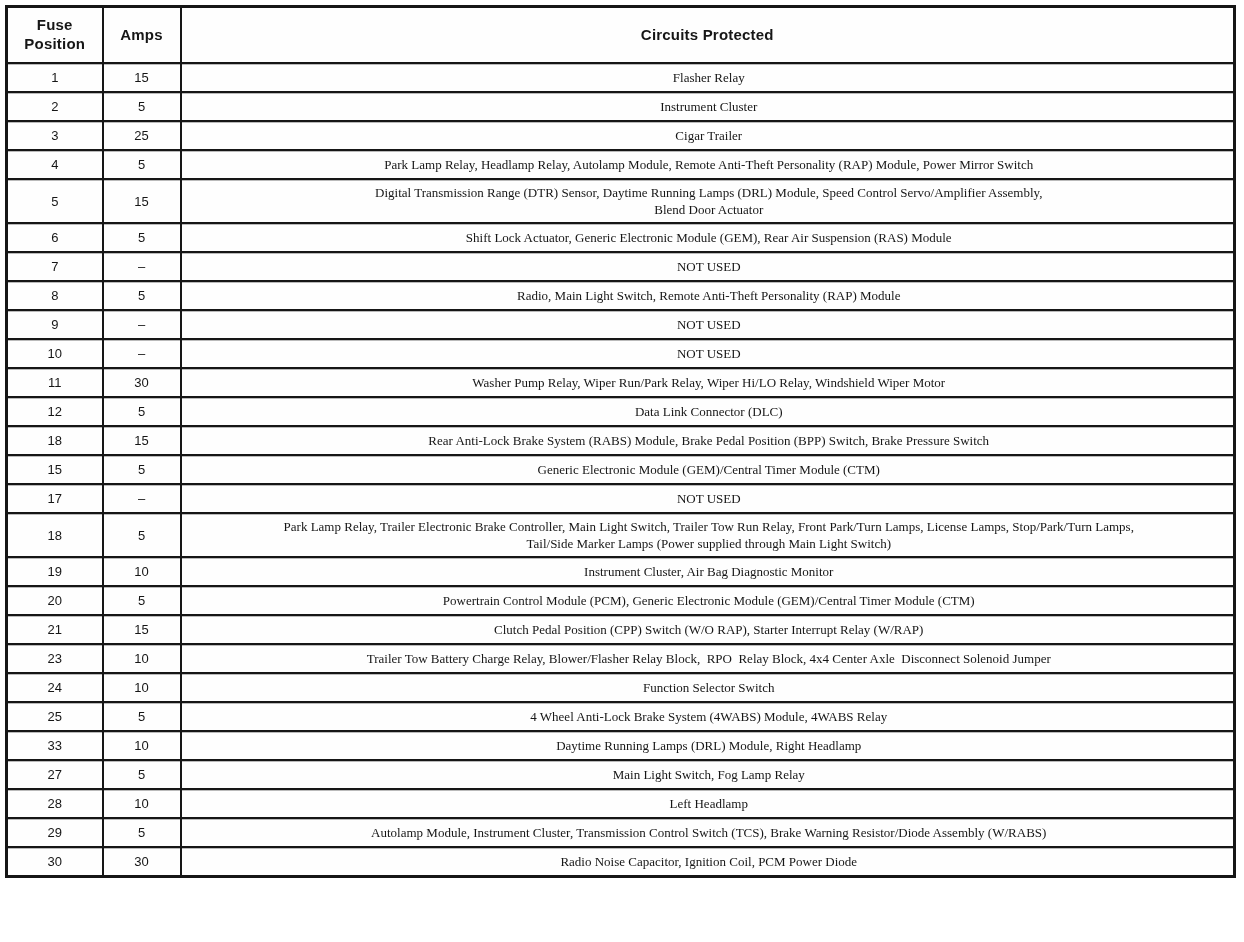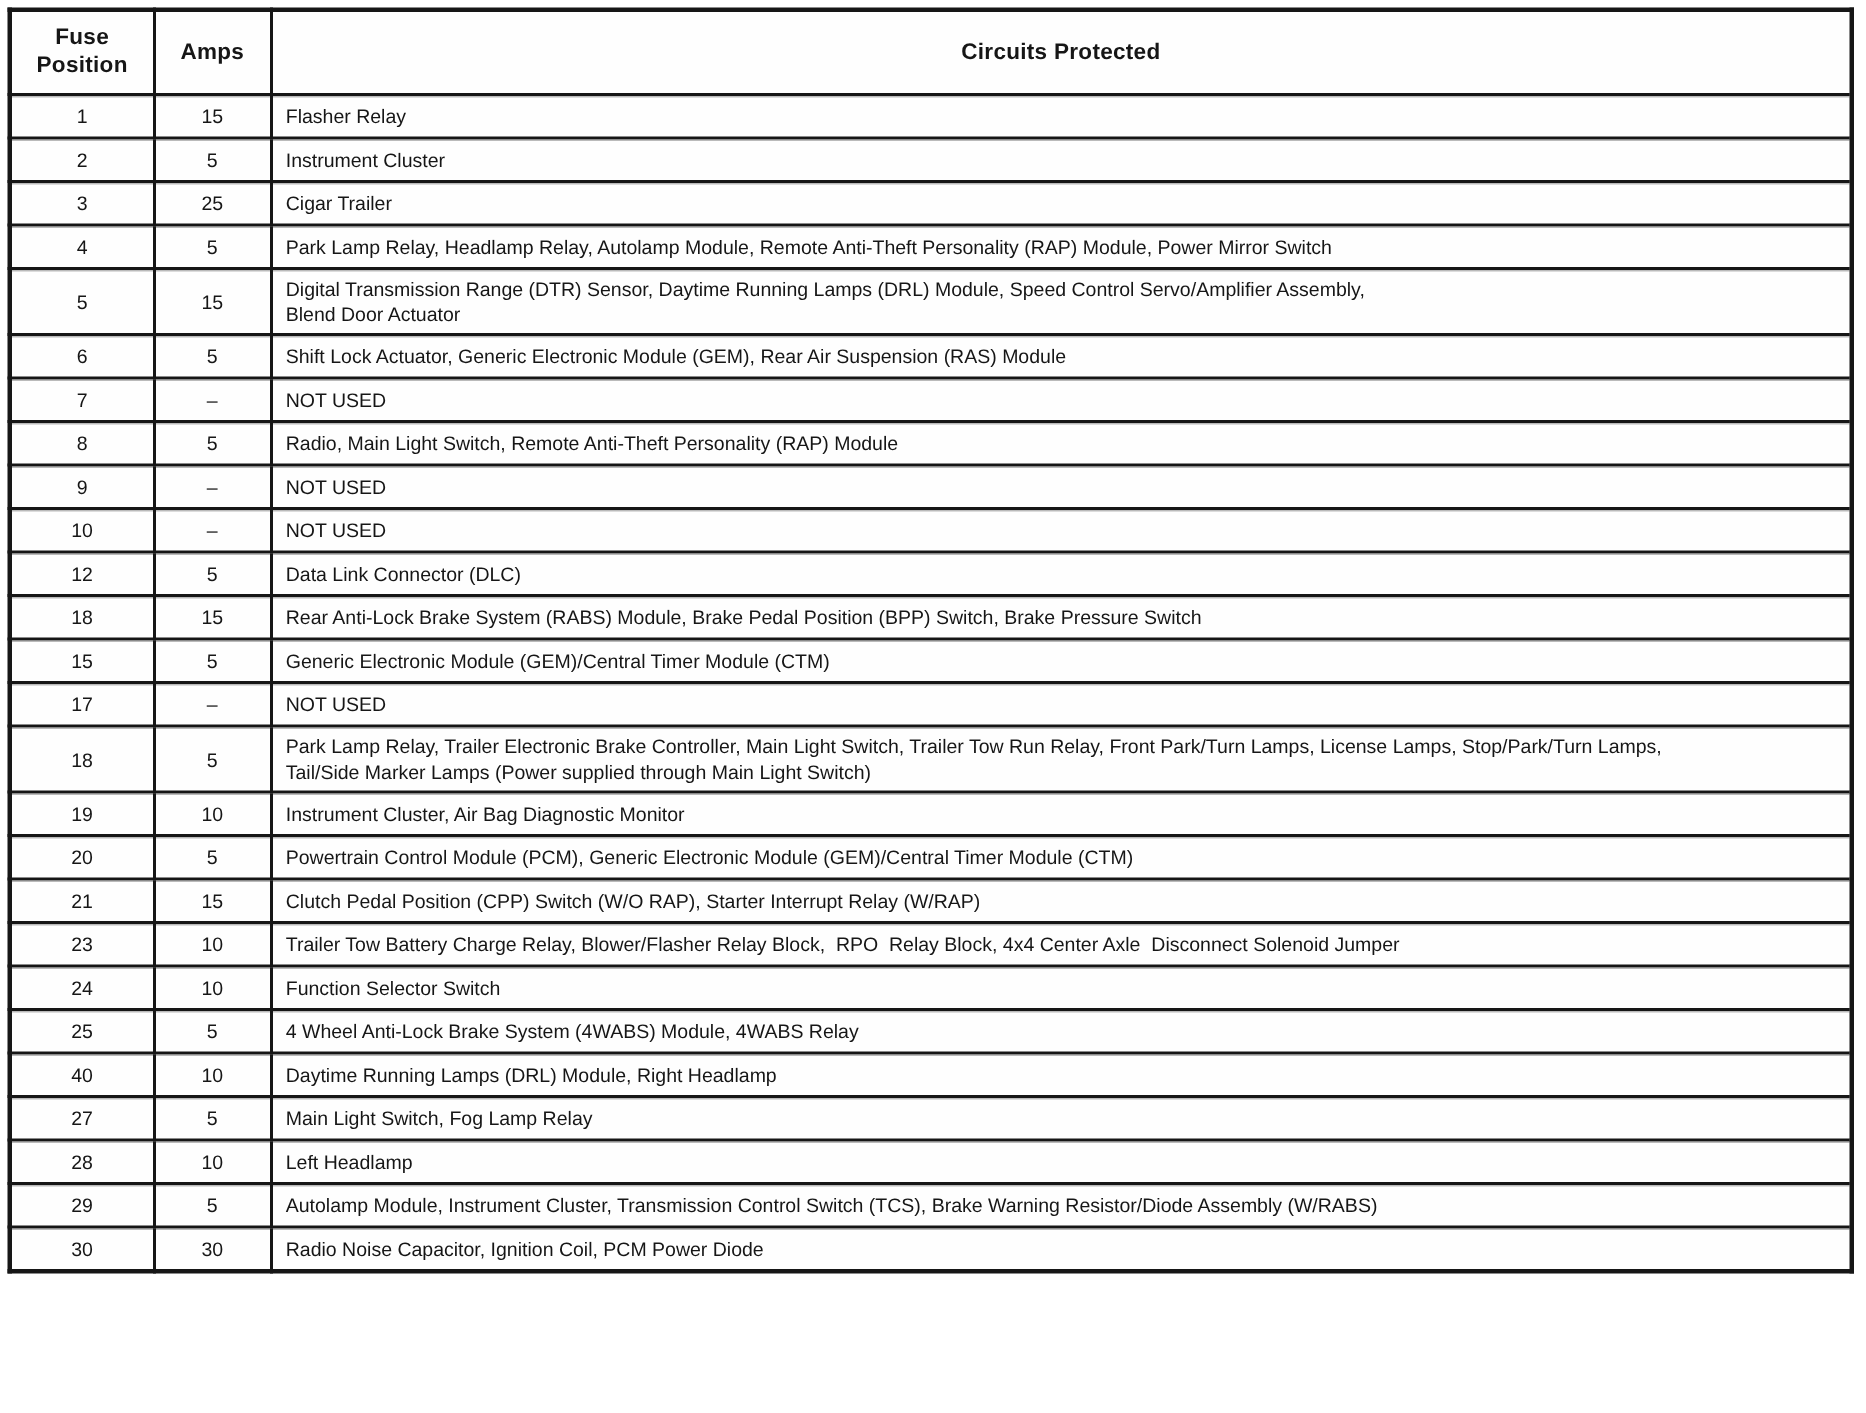"Flasher Relay" td.circuits { font-family: none -> Liberation Serif, serif; text-align: left -> center }
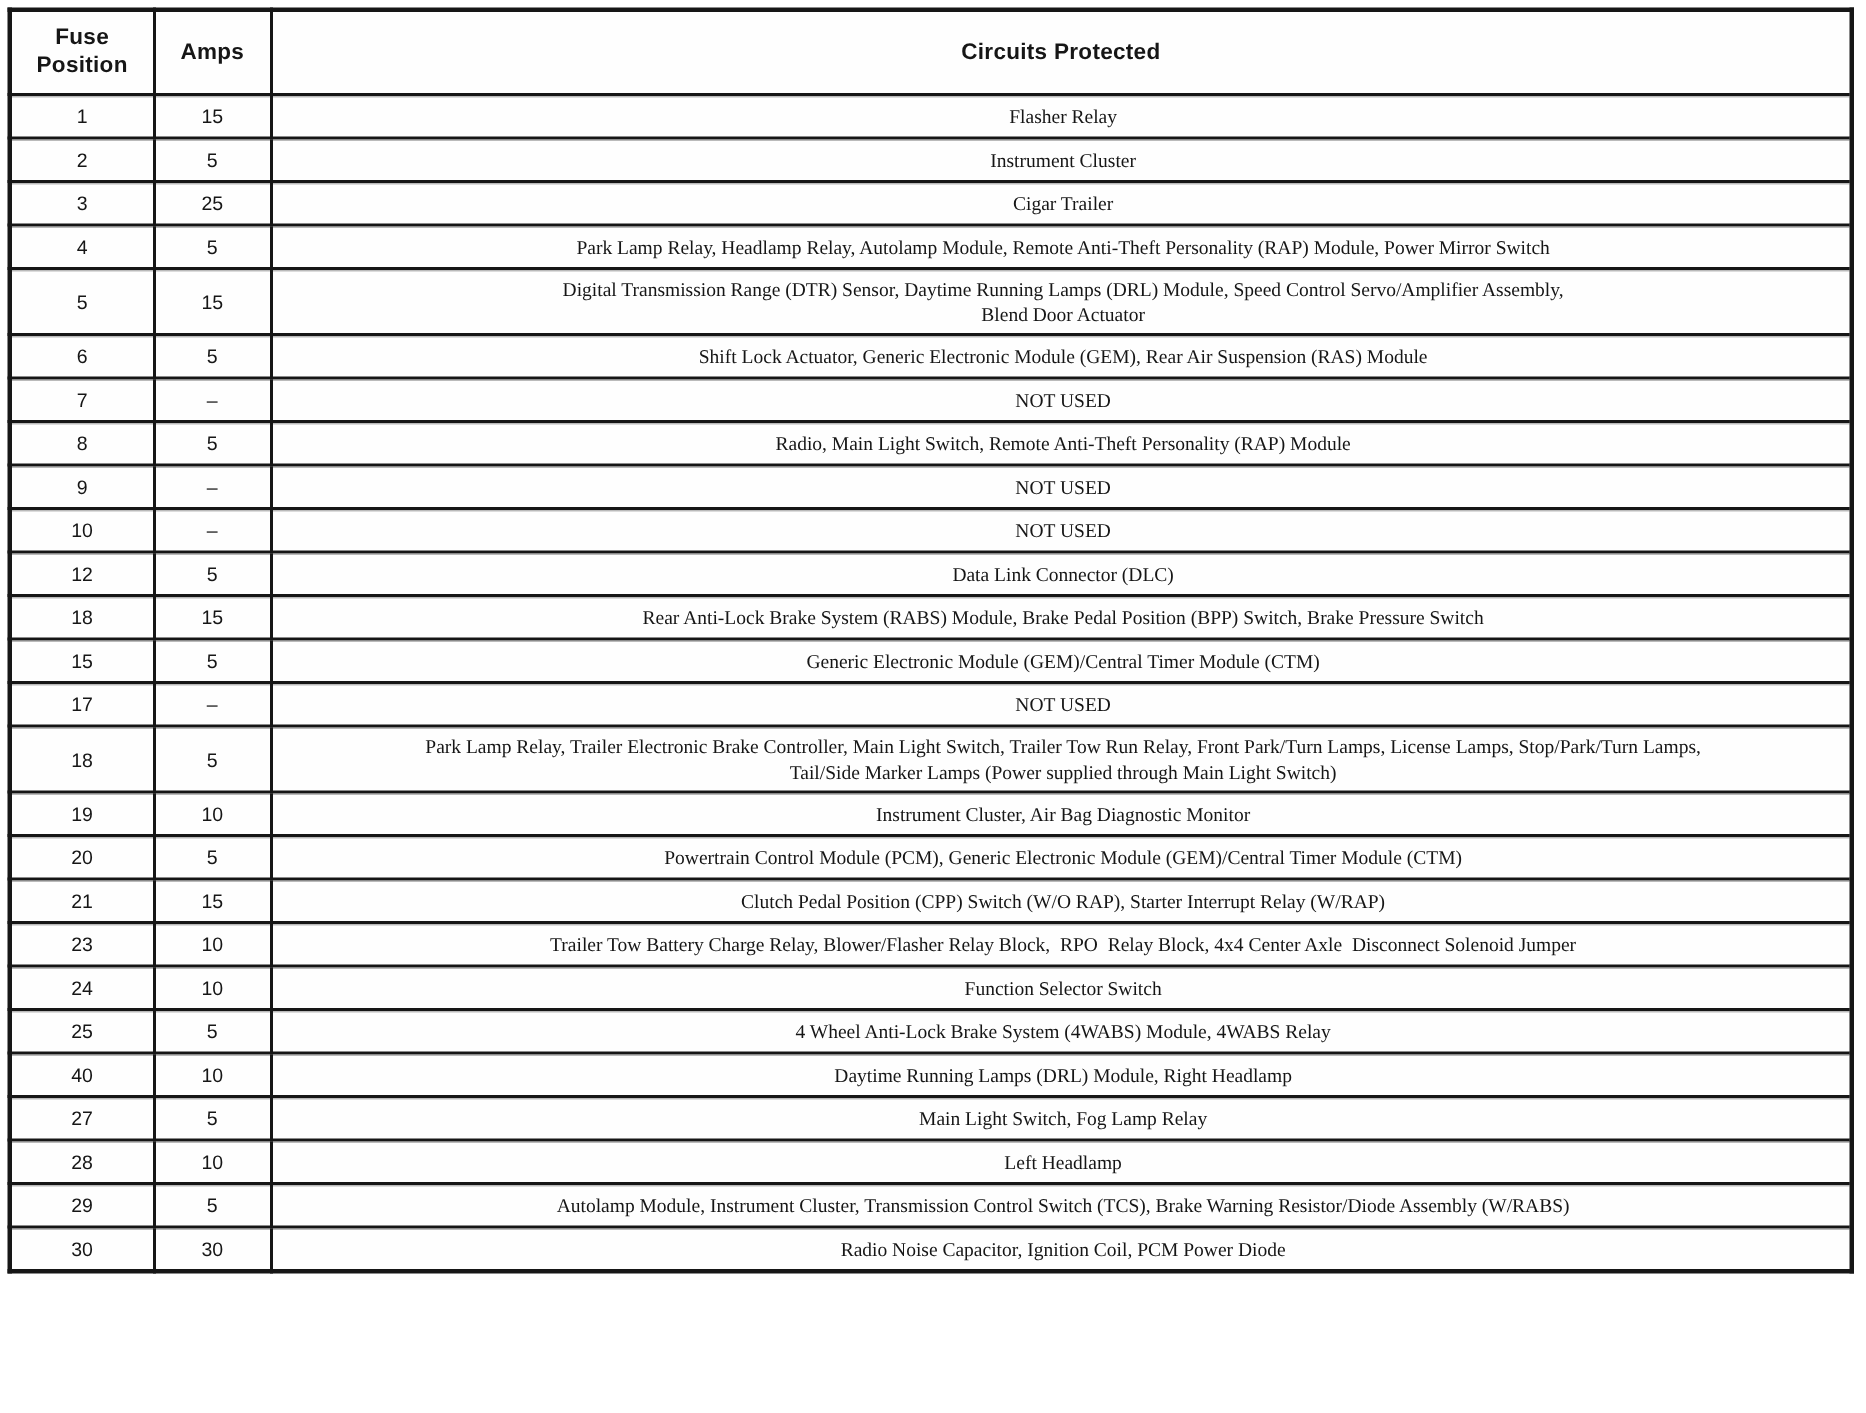"11" tr { html: none -> <tr> <td>11</td> <td>30</td> <td>Washer Pump Relay, Wiper Run/Park Relay, Wiper Hi/LO Relay, Windshield Wiper Motor</td> </tr> }
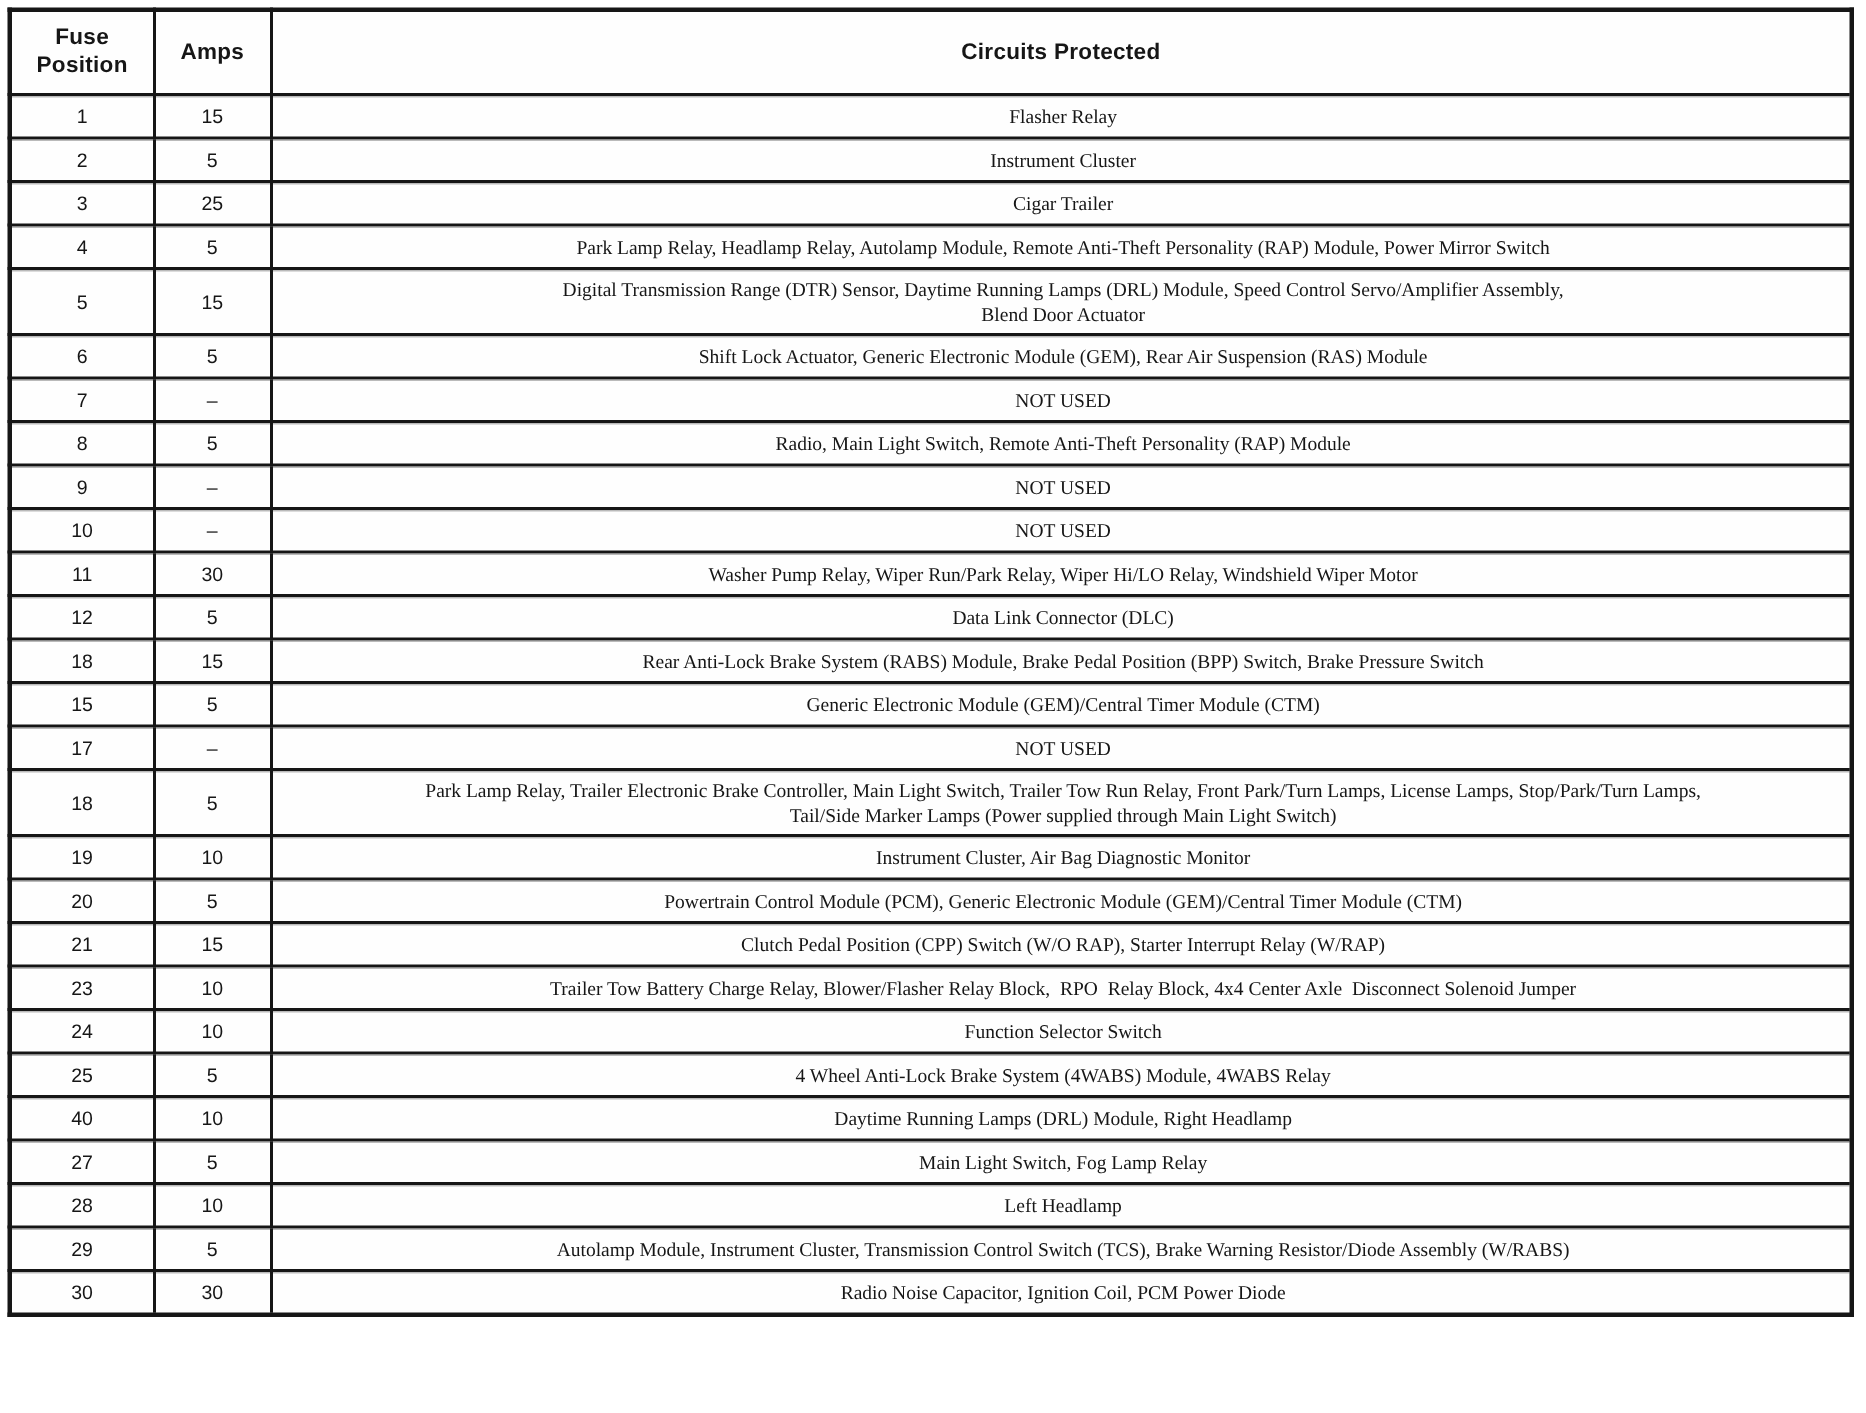"40" td.position { text: 40 -> 33 }
